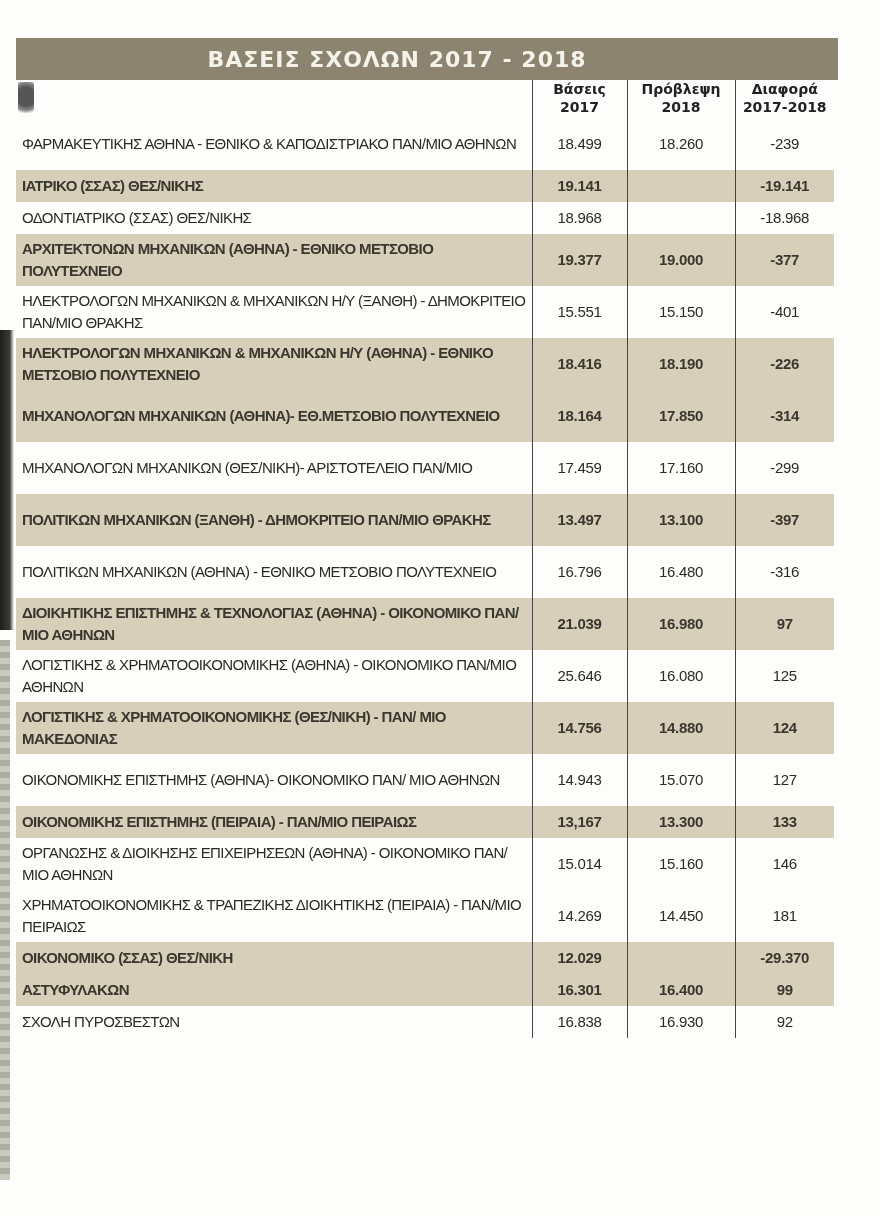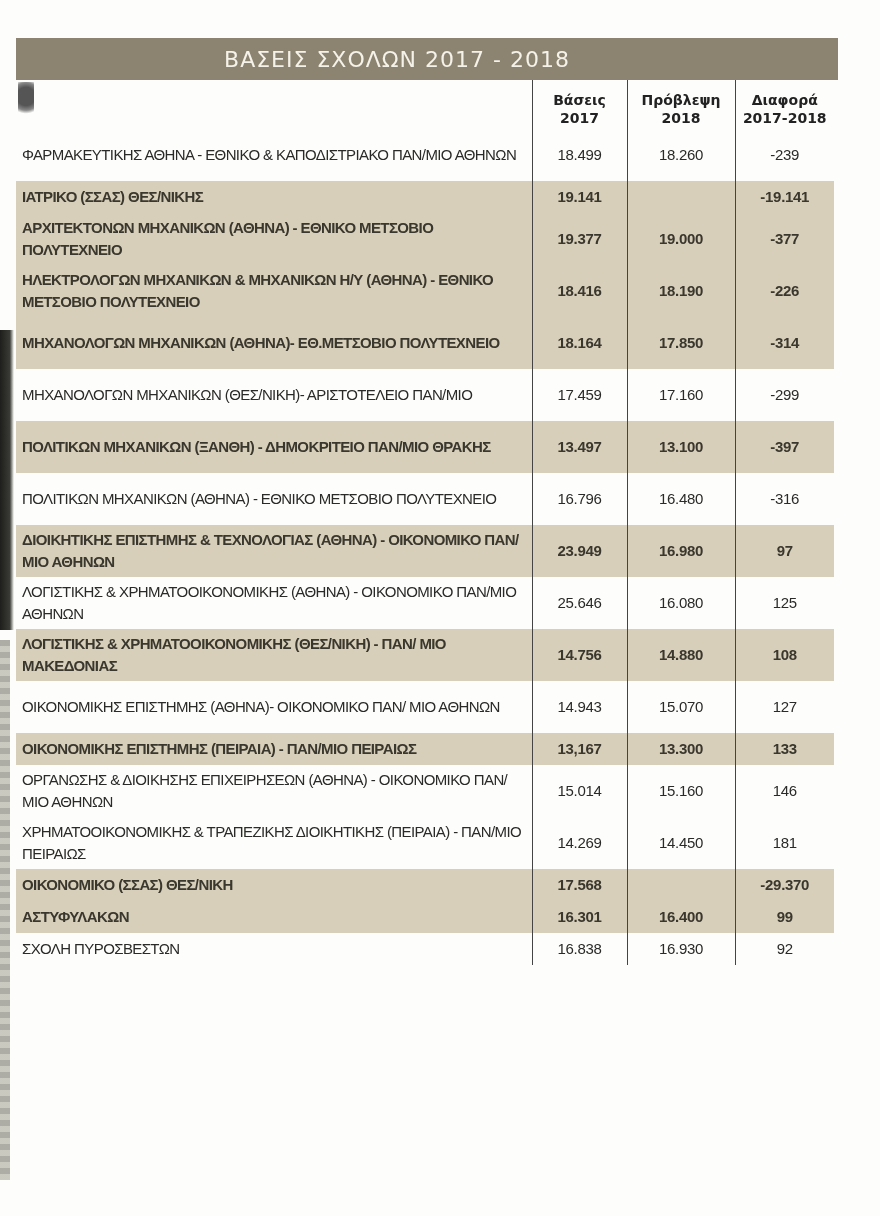"ΒΑΣΕΙΣ ΣΧΟΛΩΝ 2017 - 2018" .banner span { font-weight: normal -> bold }
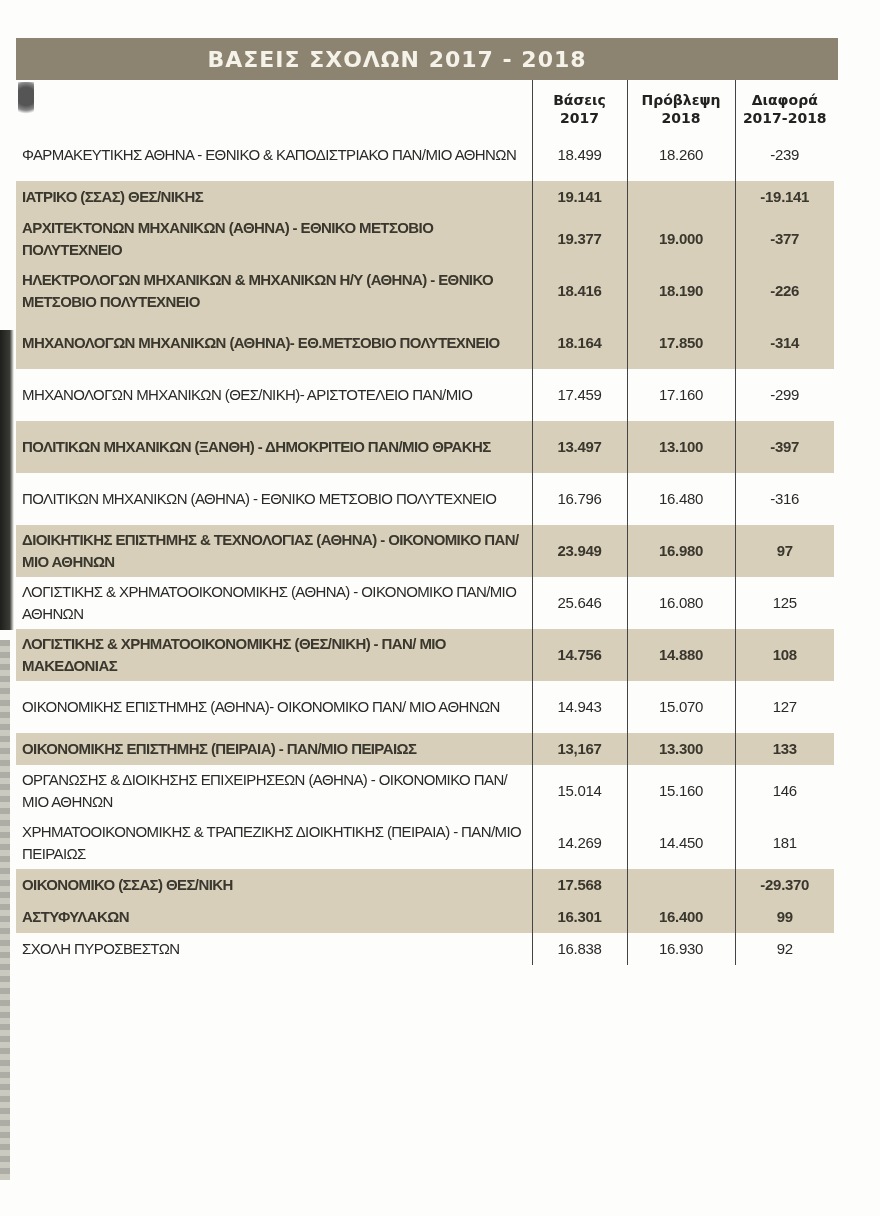"Βάσεις" th { padding: 11px 0 2px 0 -> 0 0 2px 0 }
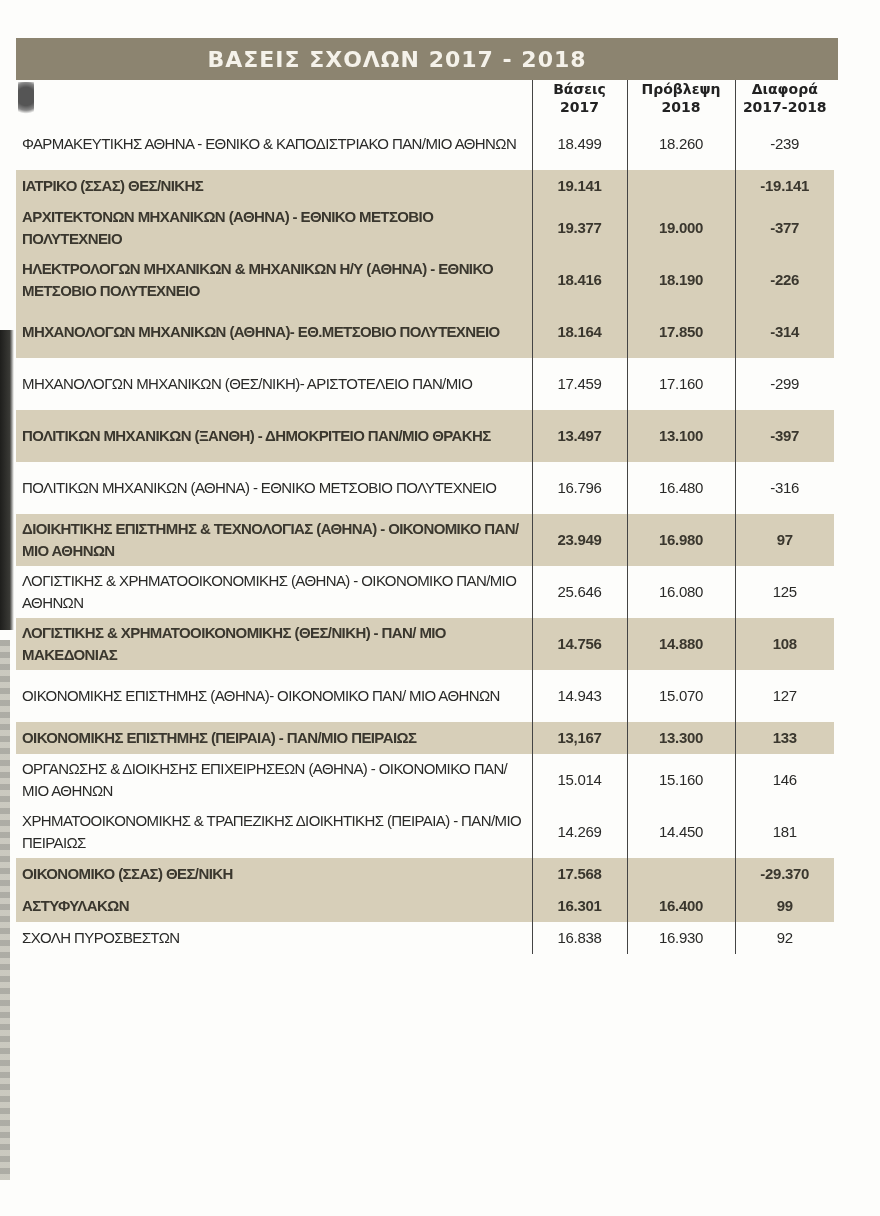"ΟΔΟΝΤΙΑΤΡΙΚΟ (ΣΣΑΣ) ΘΕΣ/ΝΙΚΗΣ" tr.plain { html: none -> <tr> <td>ΟΔΟΝΤΙΑΤΡΙΚΟ (ΣΣΑΣ) ΘΕΣ/ΝΙΚΗΣ</td> <td>18.968</td> <td></td> <td>-18.968</td> </tr> }
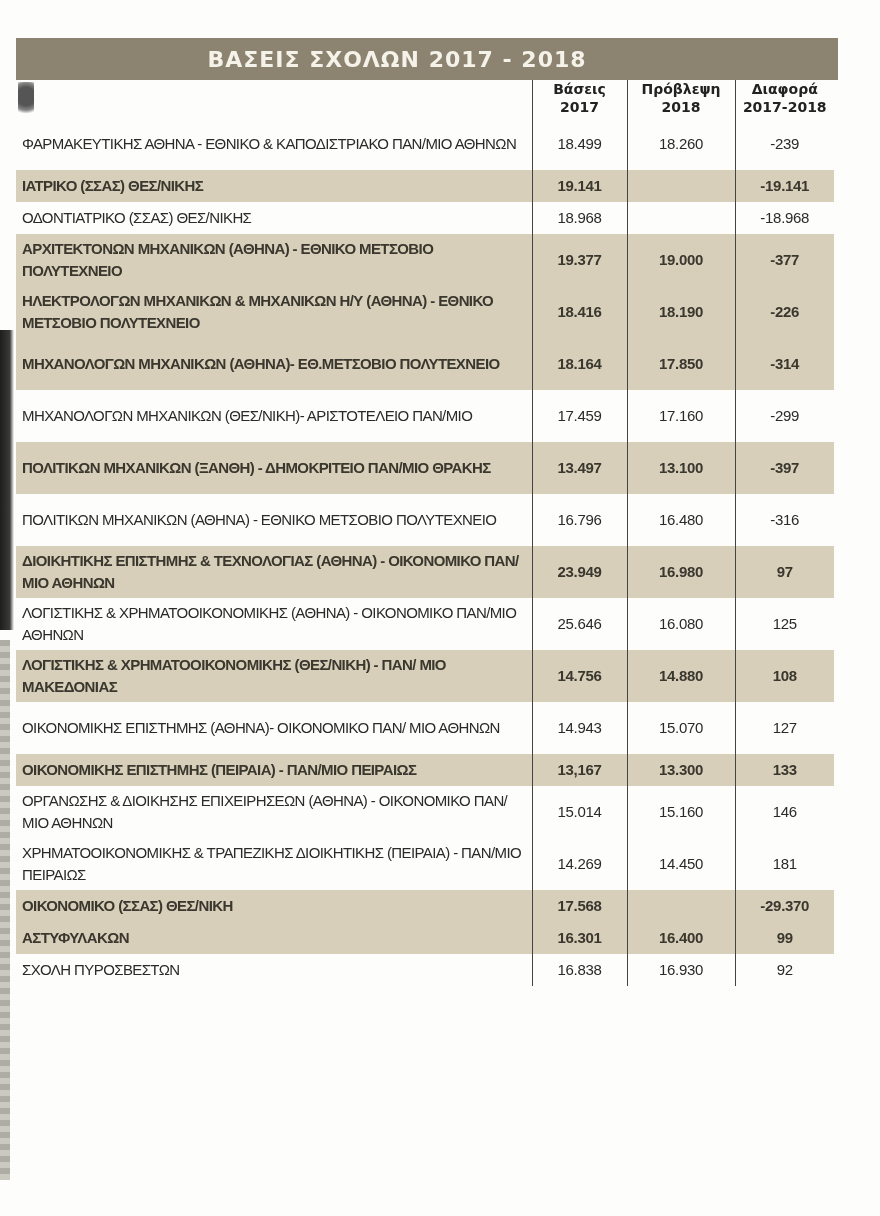"ΗΛΕΚΤΡΟΛΟΓΩΝ ΜΗΧΑΝΙΚΩΝ & ΜΗΧΑΝΙΚΩΝ Η/Υ (ΞΑΝΘΗ)" tr.plain { html: none -> <tr> <td>ΗΛΕΚΤΡΟΛΟΓΩΝ ΜΗΧΑΝΙΚΩΝ &amp; ΜΗΧΑΝΙΚΩΝ Η/Υ (ΞΑΝΘΗ) - ΔΗΜΟΚΡΙΤΕΙΟ ΠΑΝ/ΜΙΟ ΘΡΑΚΗΣ</td> <td>15.551</td> <td>15.150</td> <td>-401</td> </tr> }
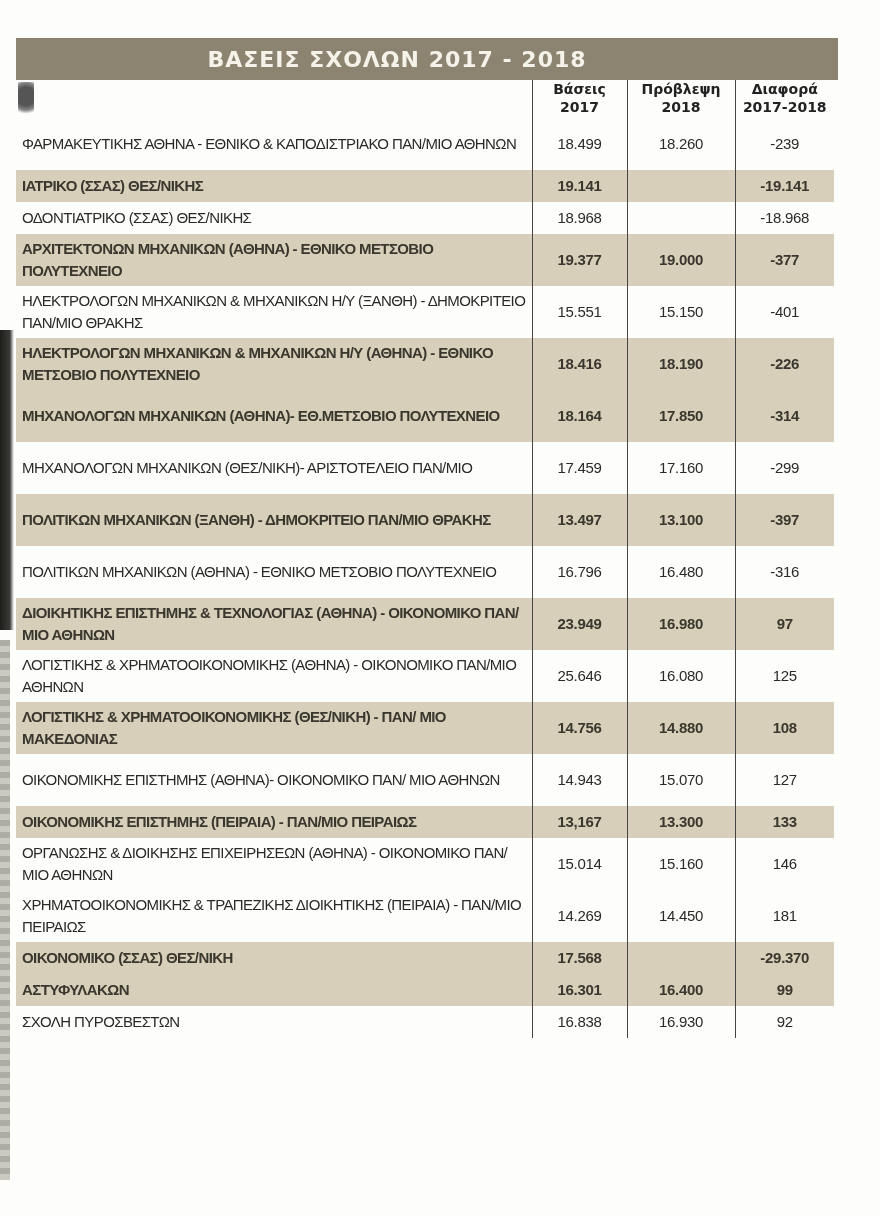"23.949" td.num { text: 23.949 -> 21.039 }
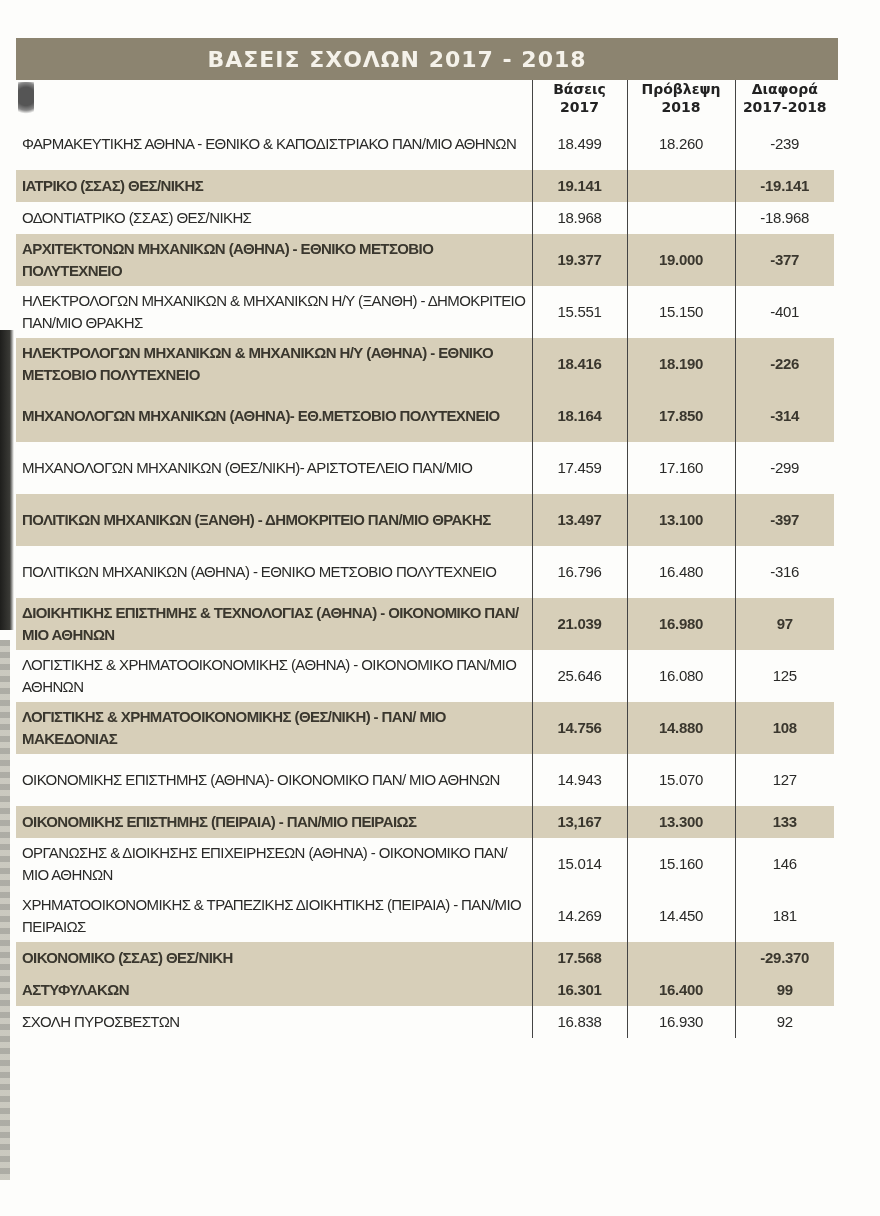"108" td.num { text: 108 -> 124 }
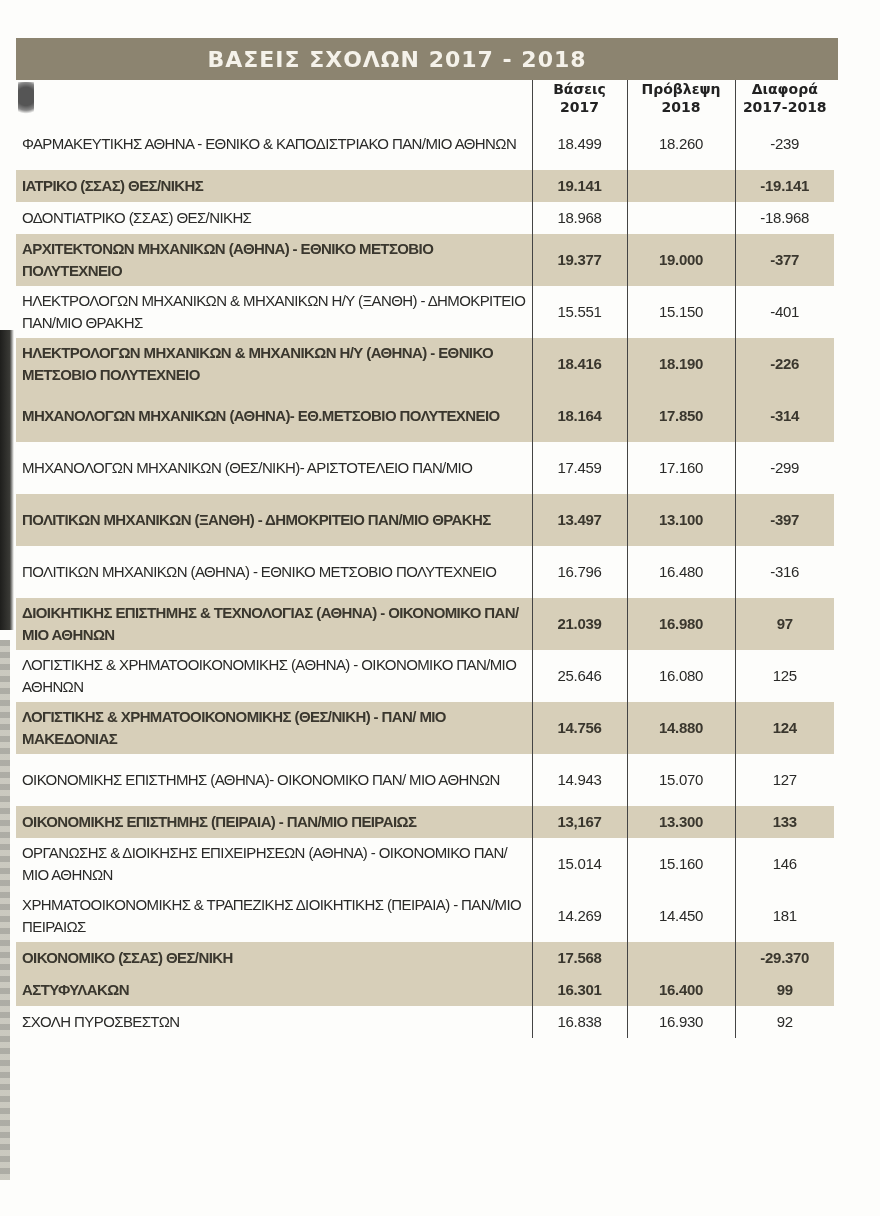"17.568" td.num { text: 17.568 -> 12.029 }
